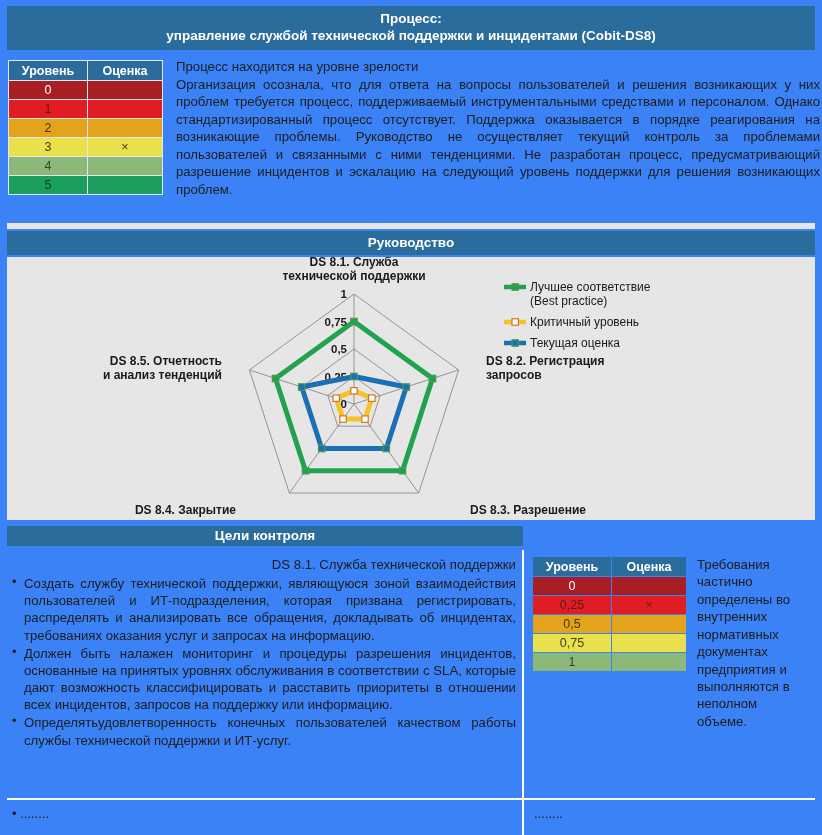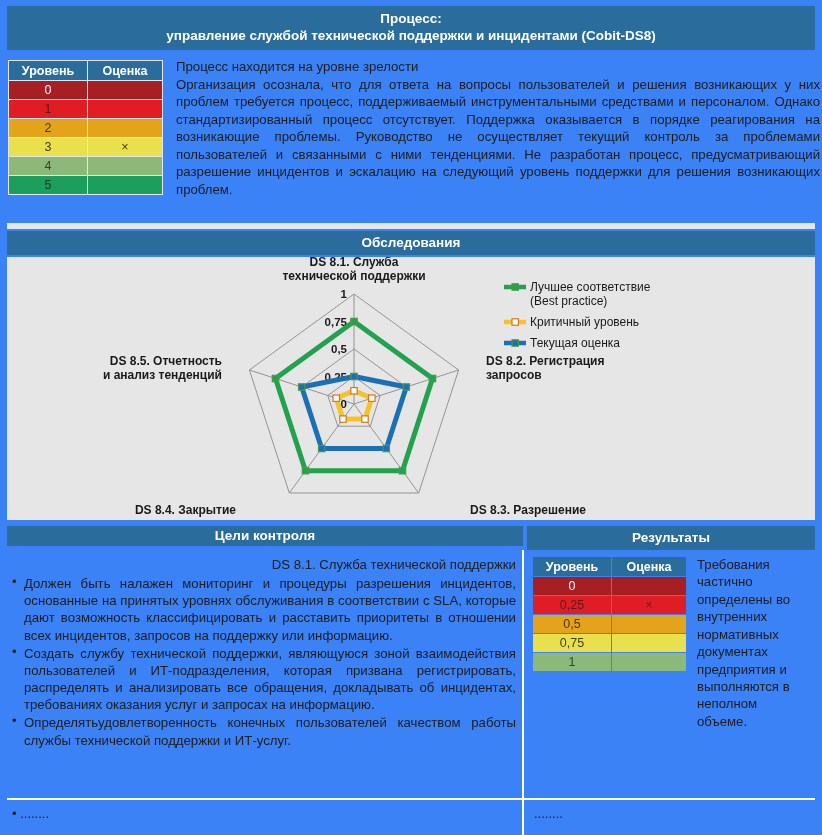"Обследования" div.banner { text: Обследования -> Руководство }
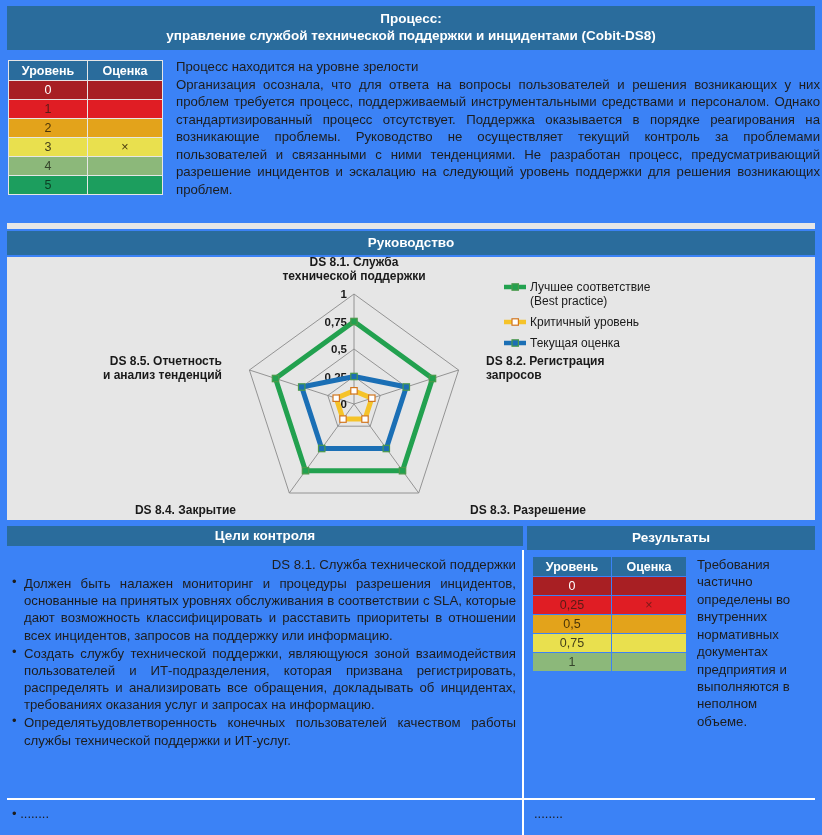"Результаты" div.banner { html: <div>Результаты</div> -> none }
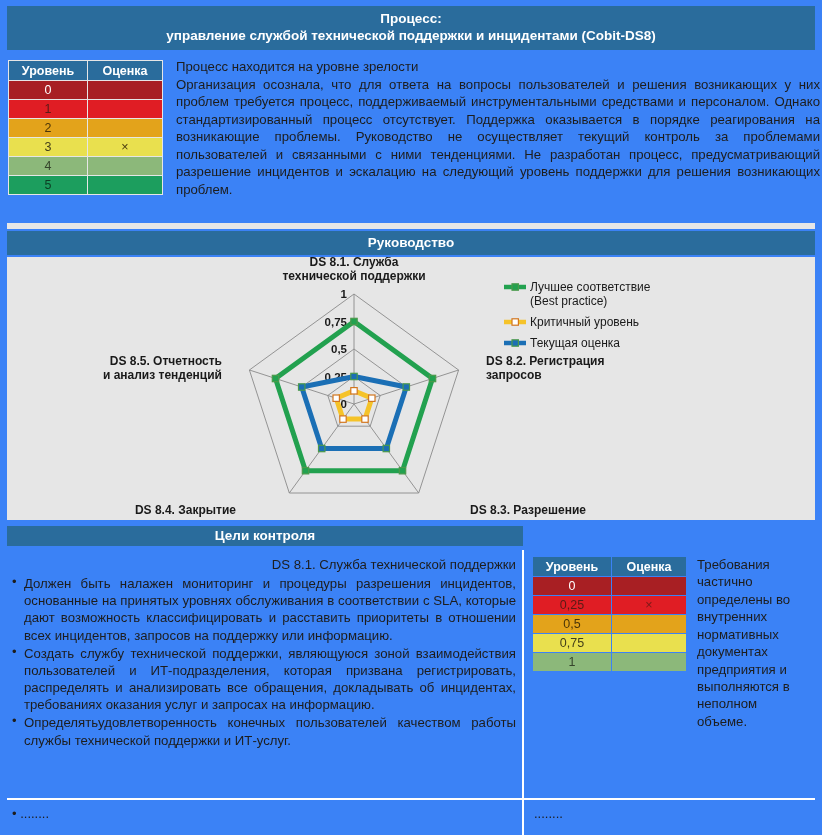"Должен быть налажен мониторинг и" li { order: before "Создать службу технической поддержки," -> after "Создать службу технической поддержки," }
